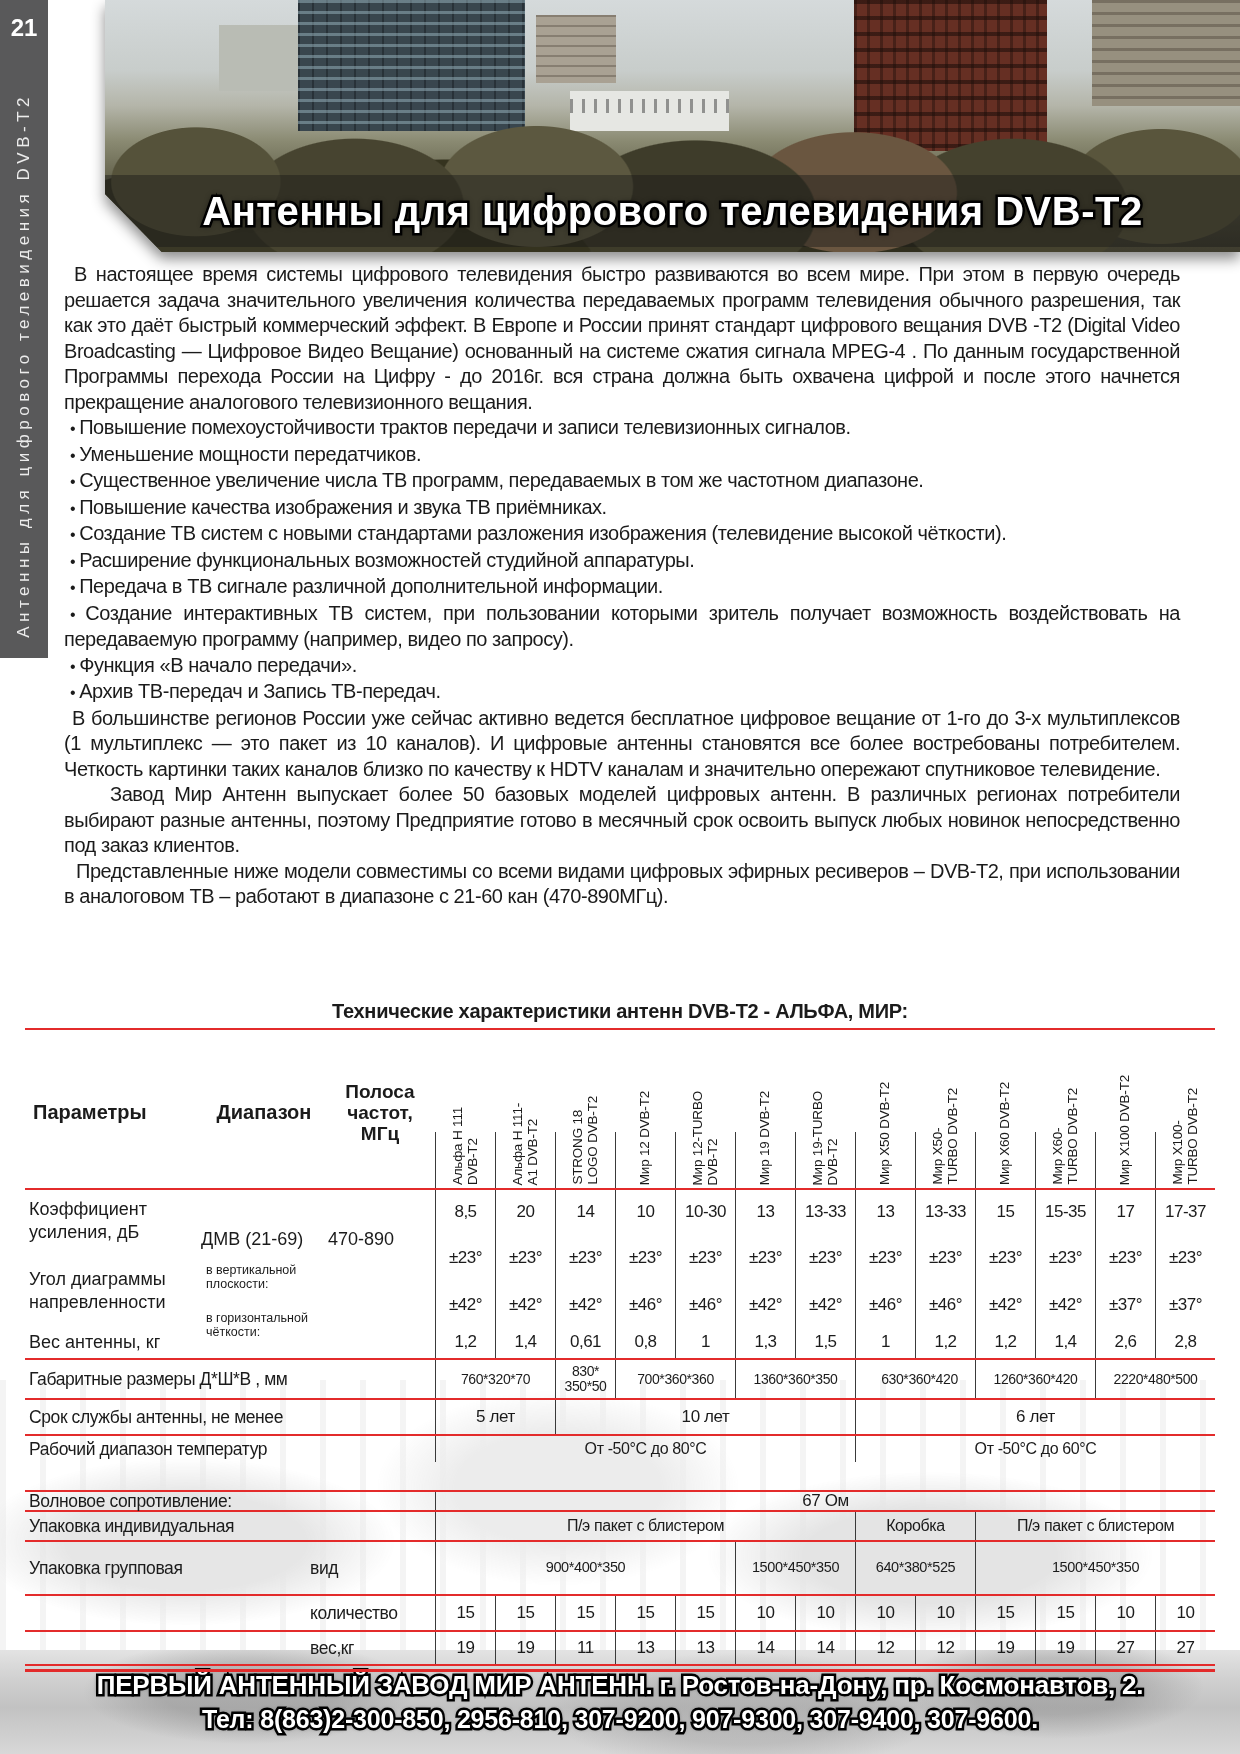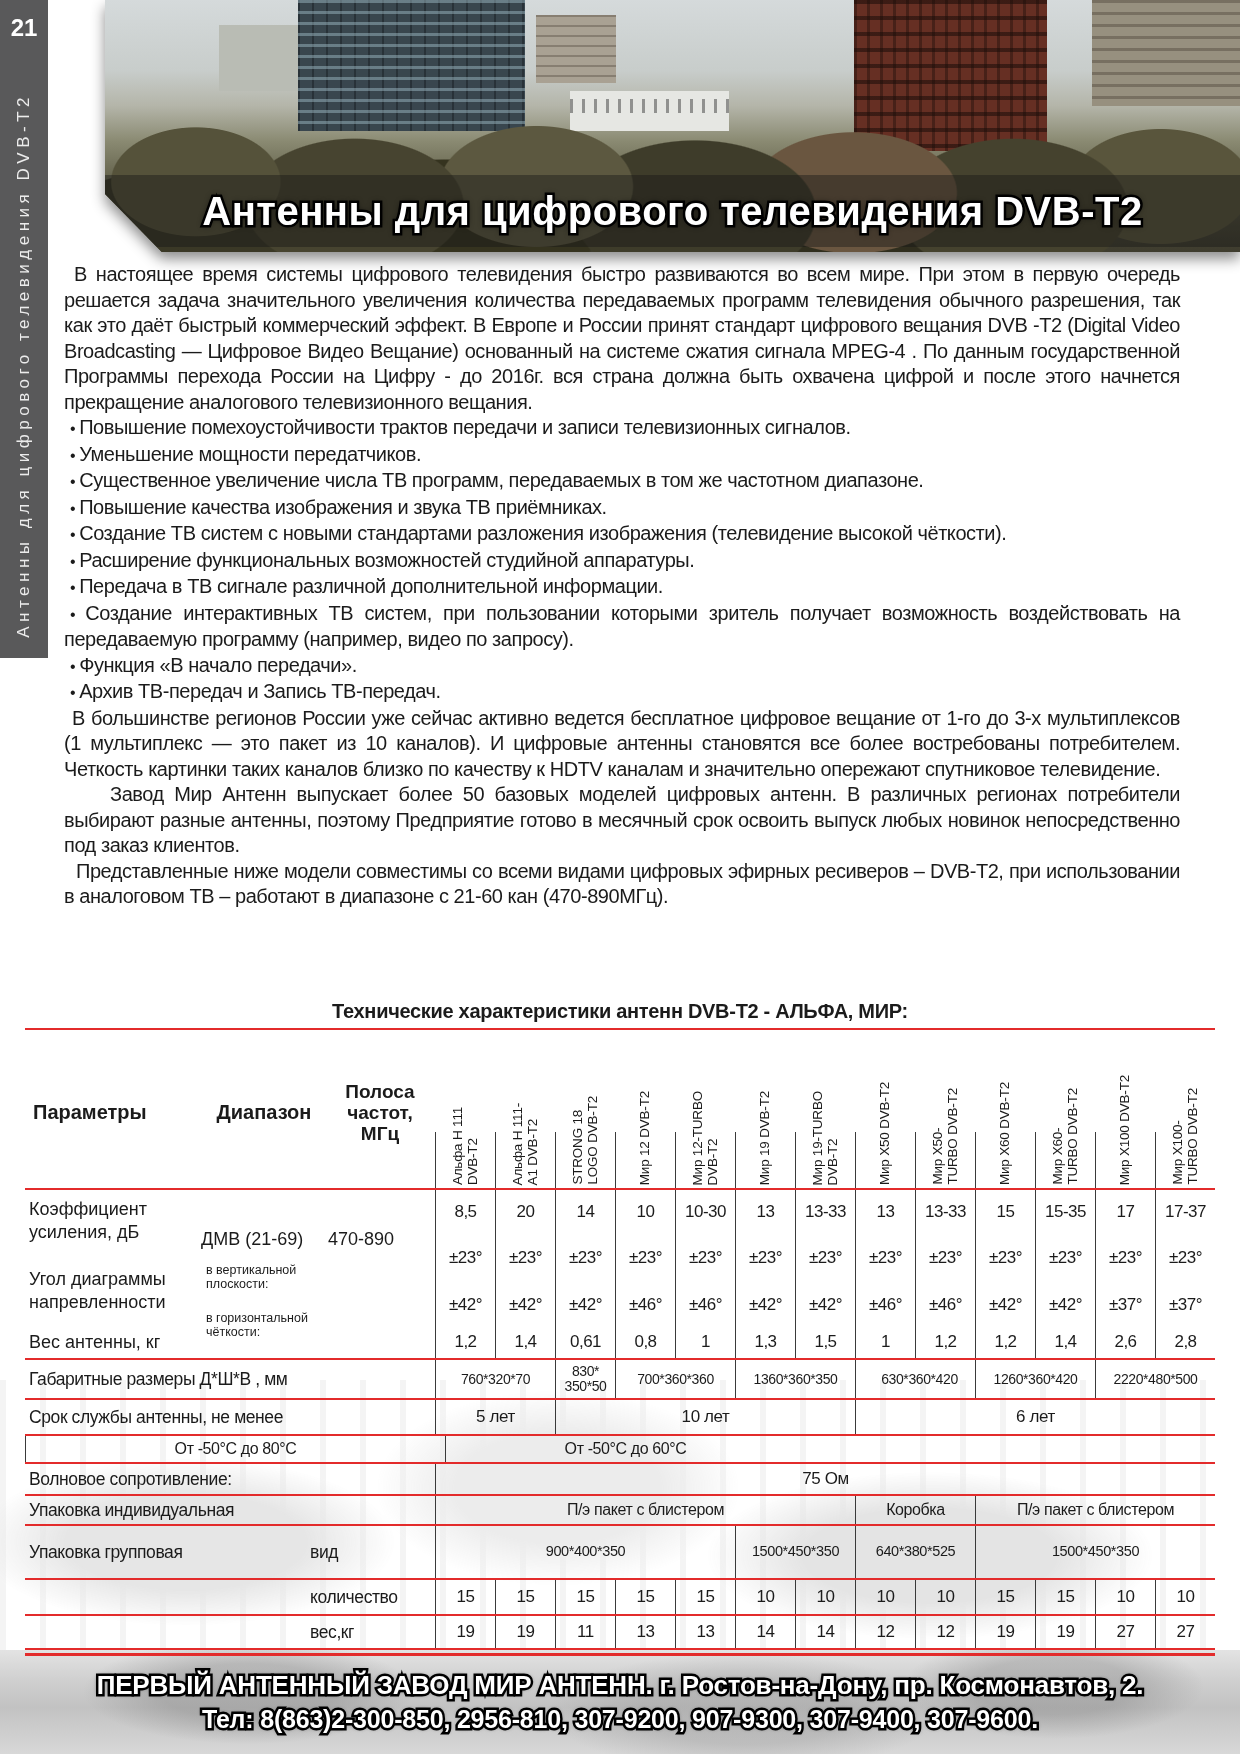"Рабочий диапазон температур" div.m-label { html: none -> <div> <span>Рабочий диапазон температур</span> </div> }
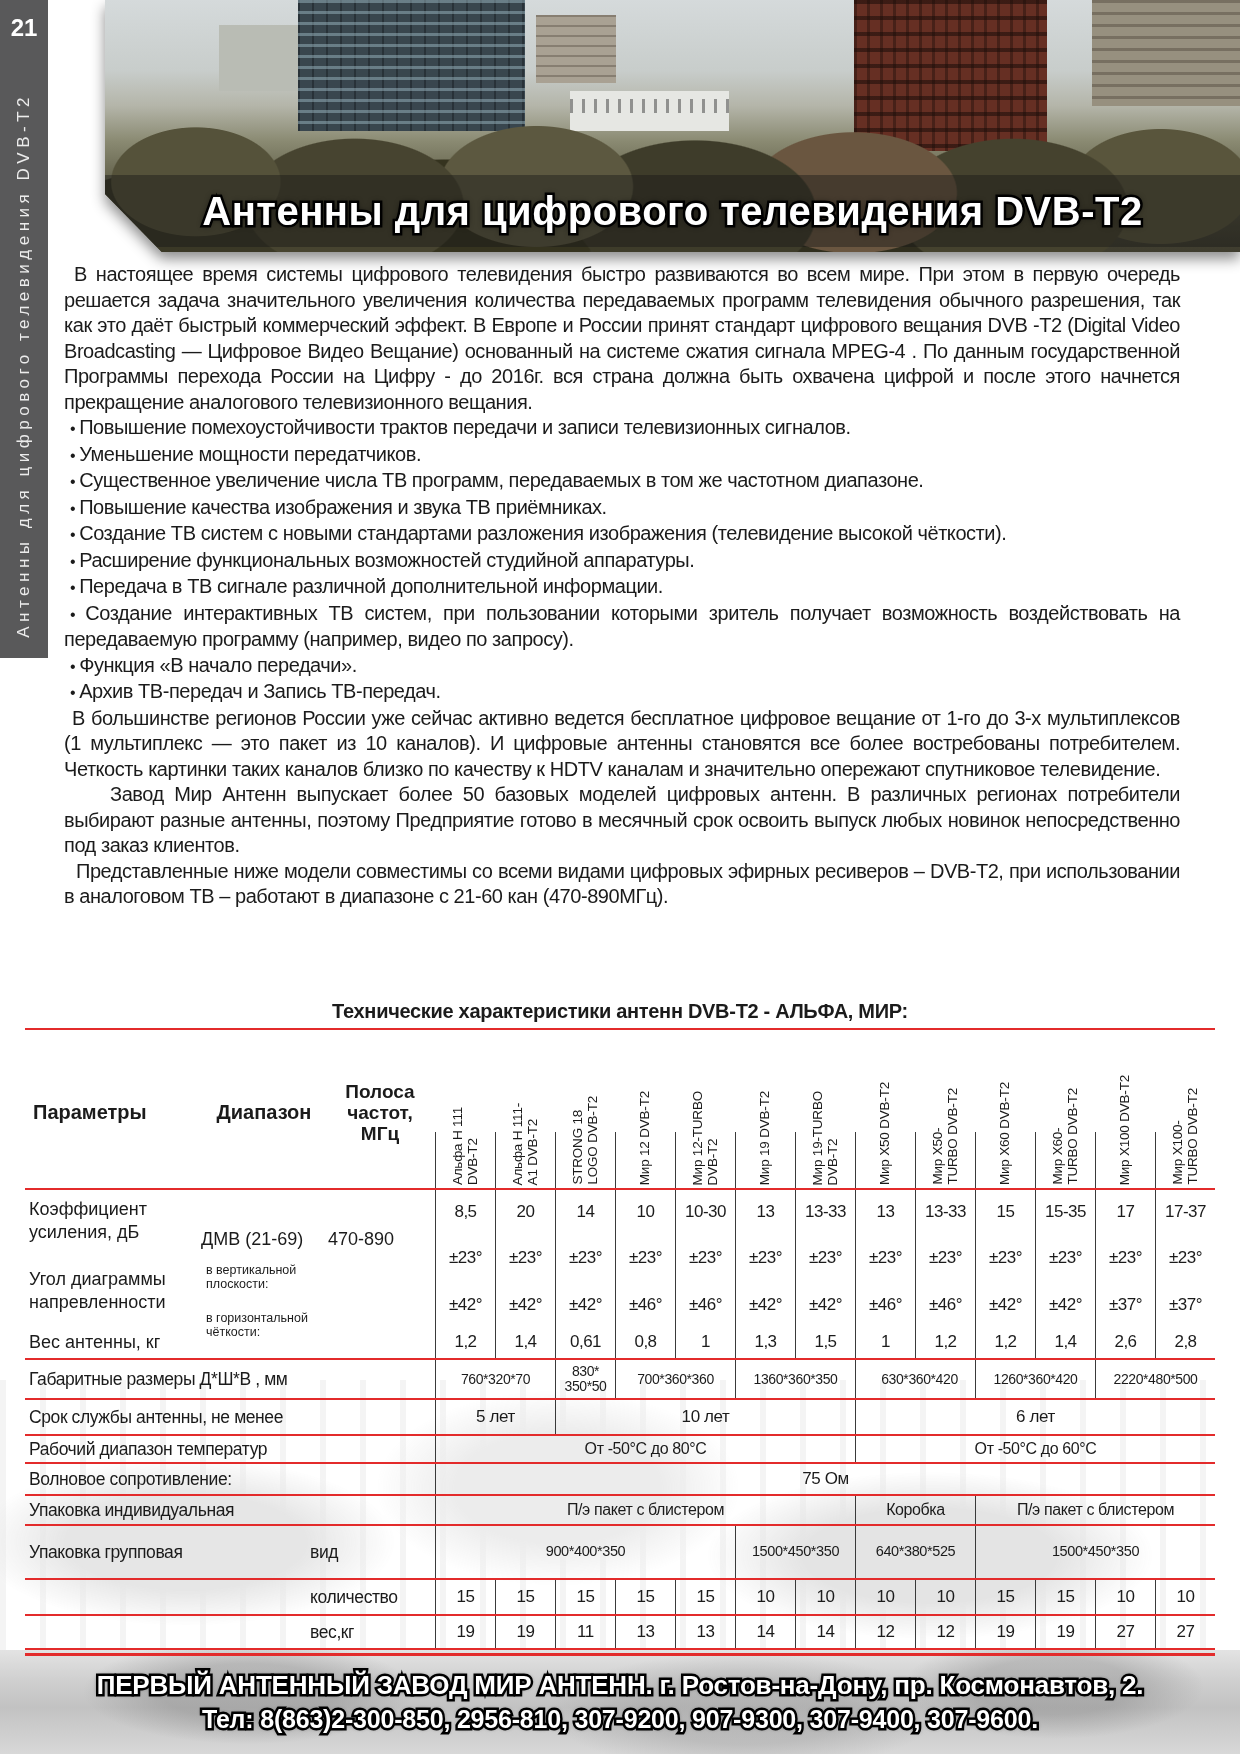"Волновое сопротивление:" .r3 { height: 32px -> 20px; margin-top: none -> 28px }
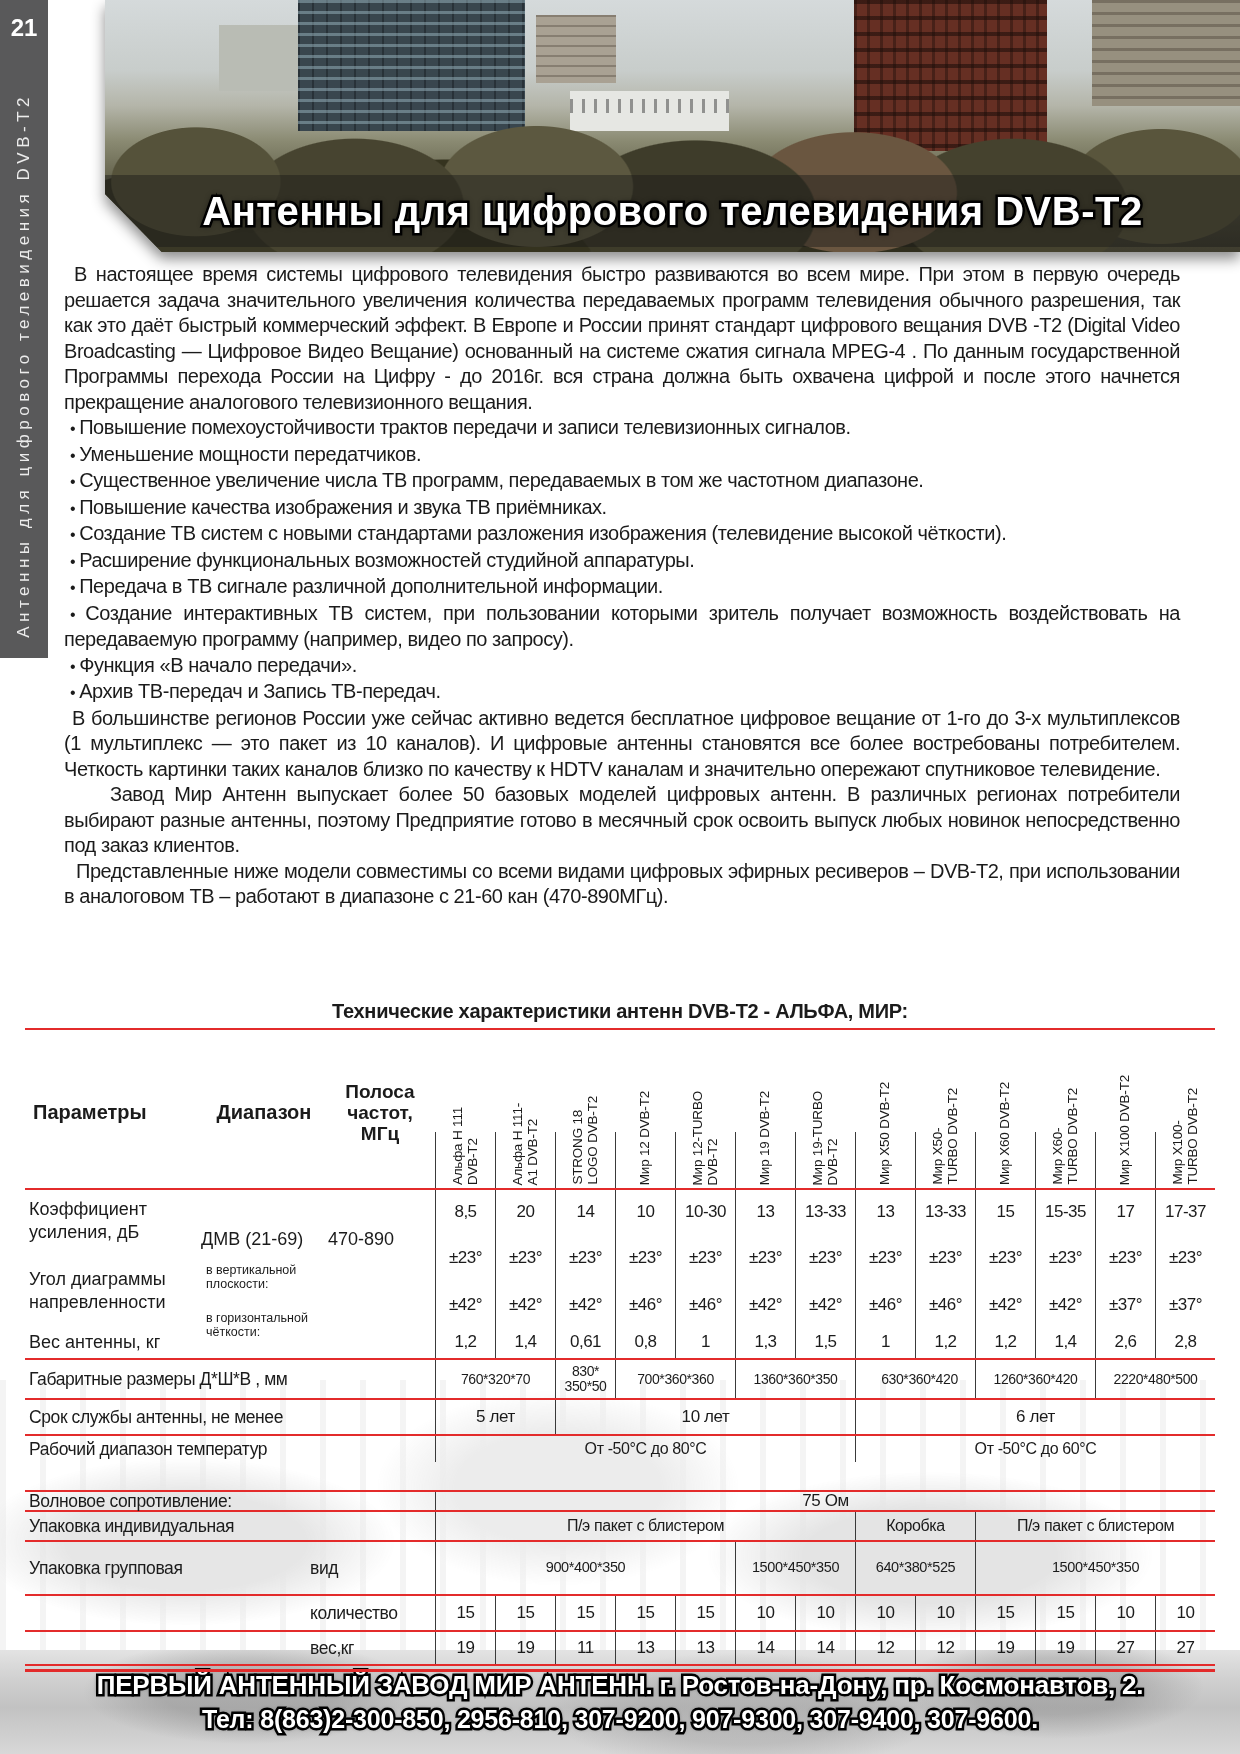"75 Ом" div.m-cell { text: 75 -> 67 }
